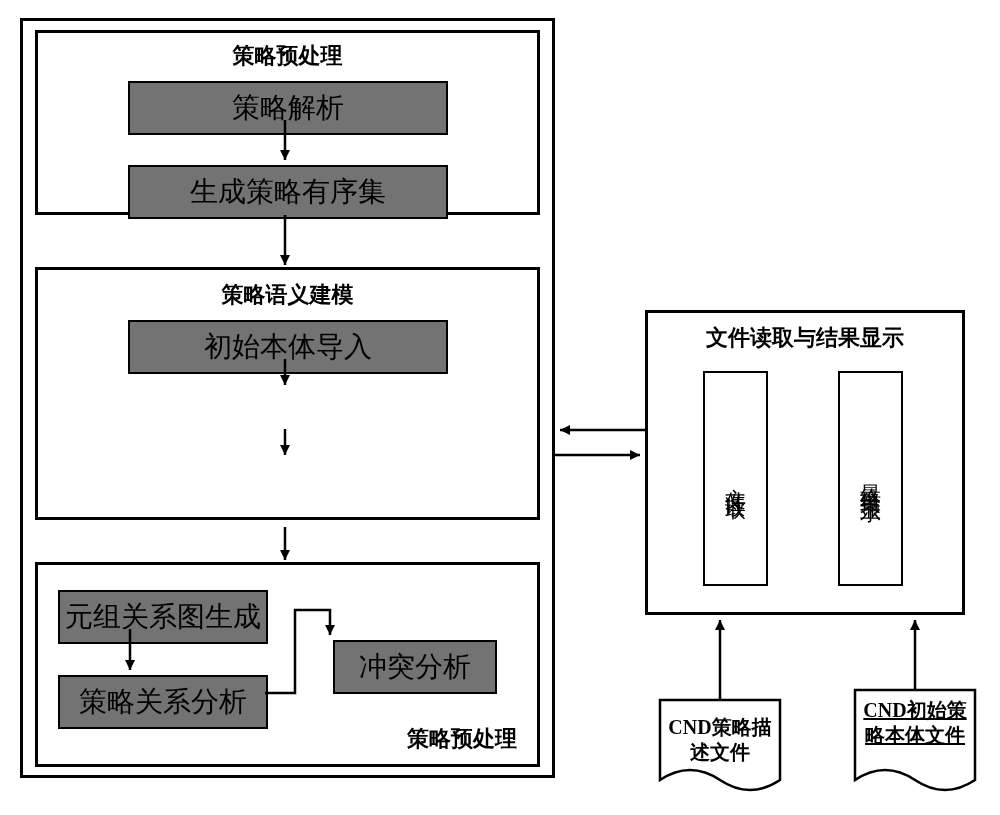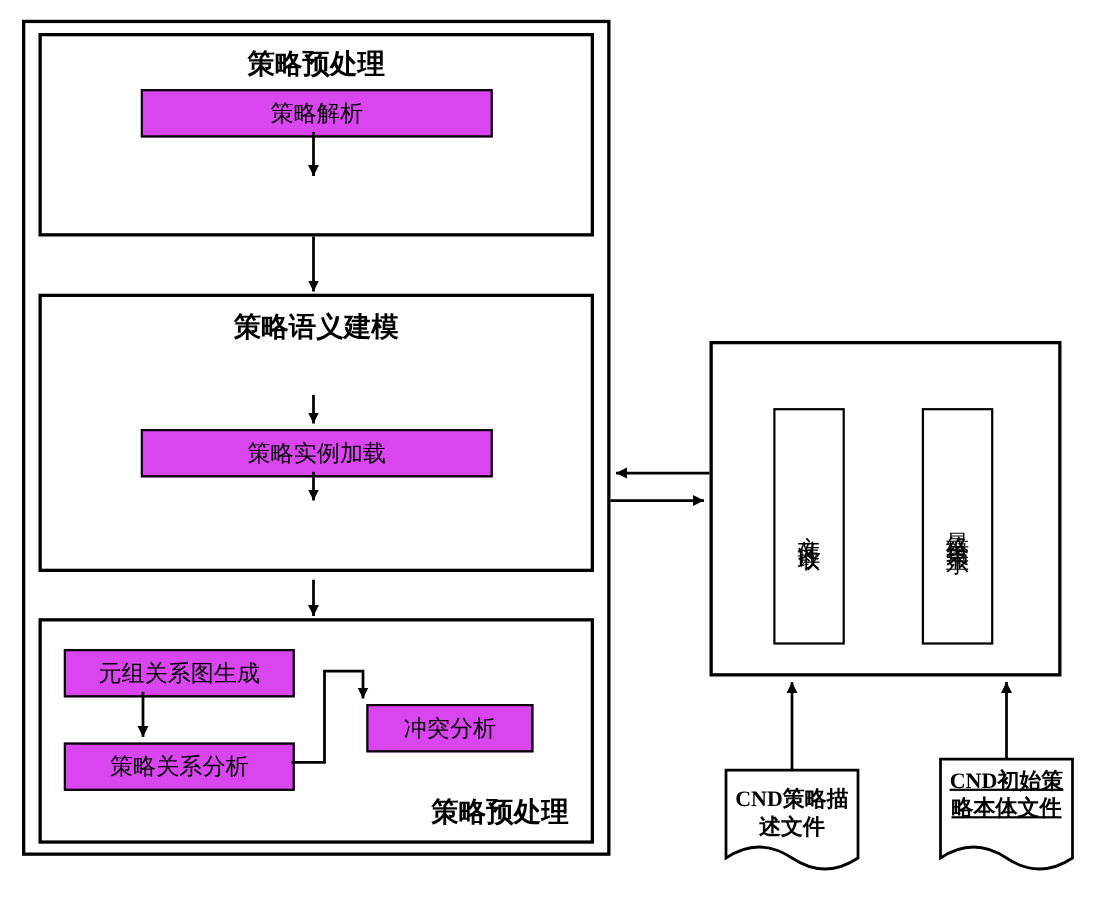"策略预处理" .section-title { font-size: 25px -> 22px }
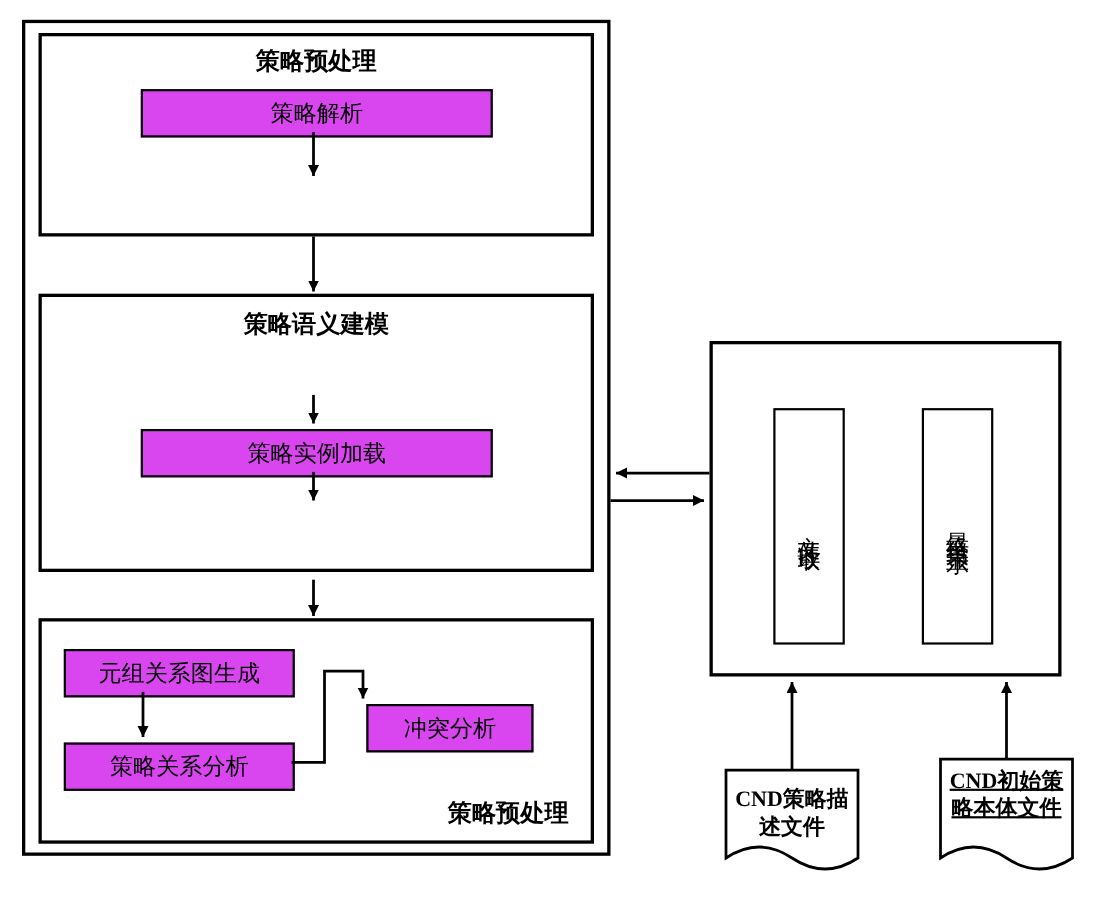"策略解析" .step-box { background: #d946ef -> #737373; font-size: 21px -> 28px }
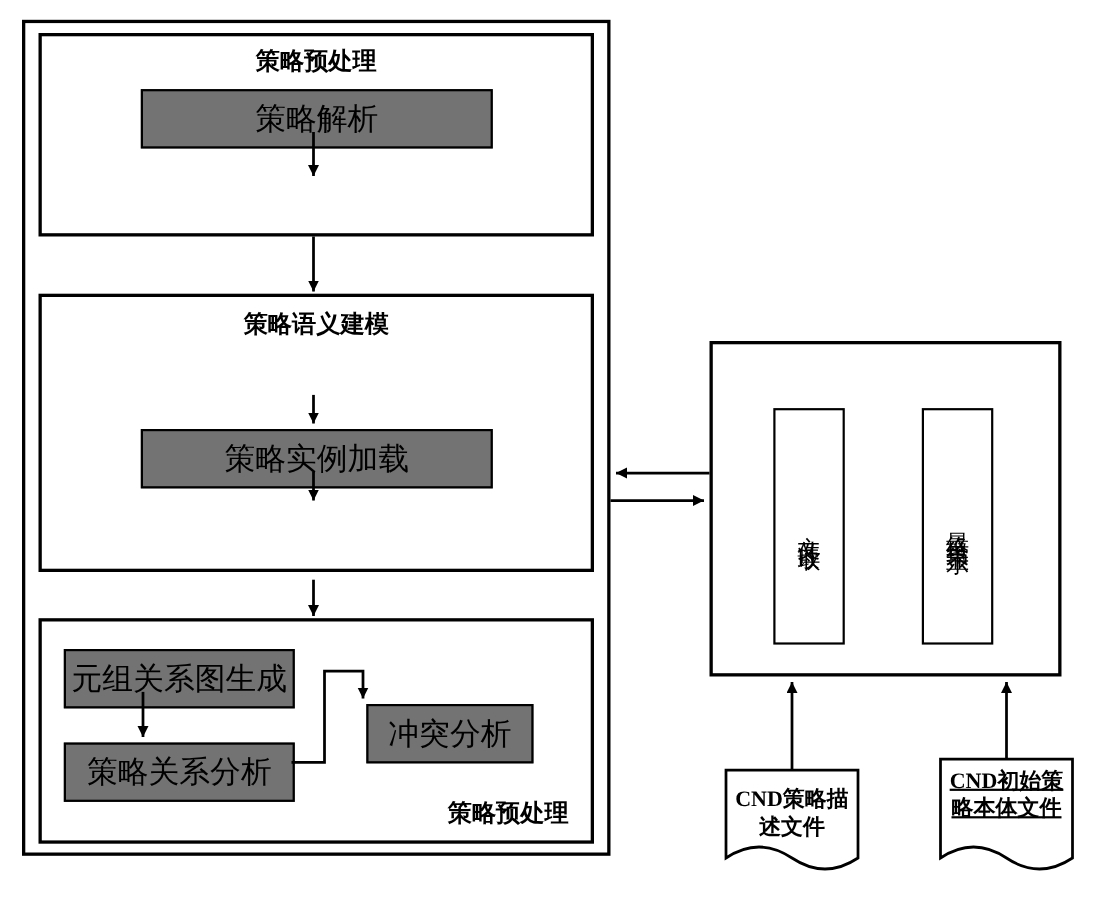"生成策略有序集" div.step-box { html: none -> <div>生成策略有序集</div> }
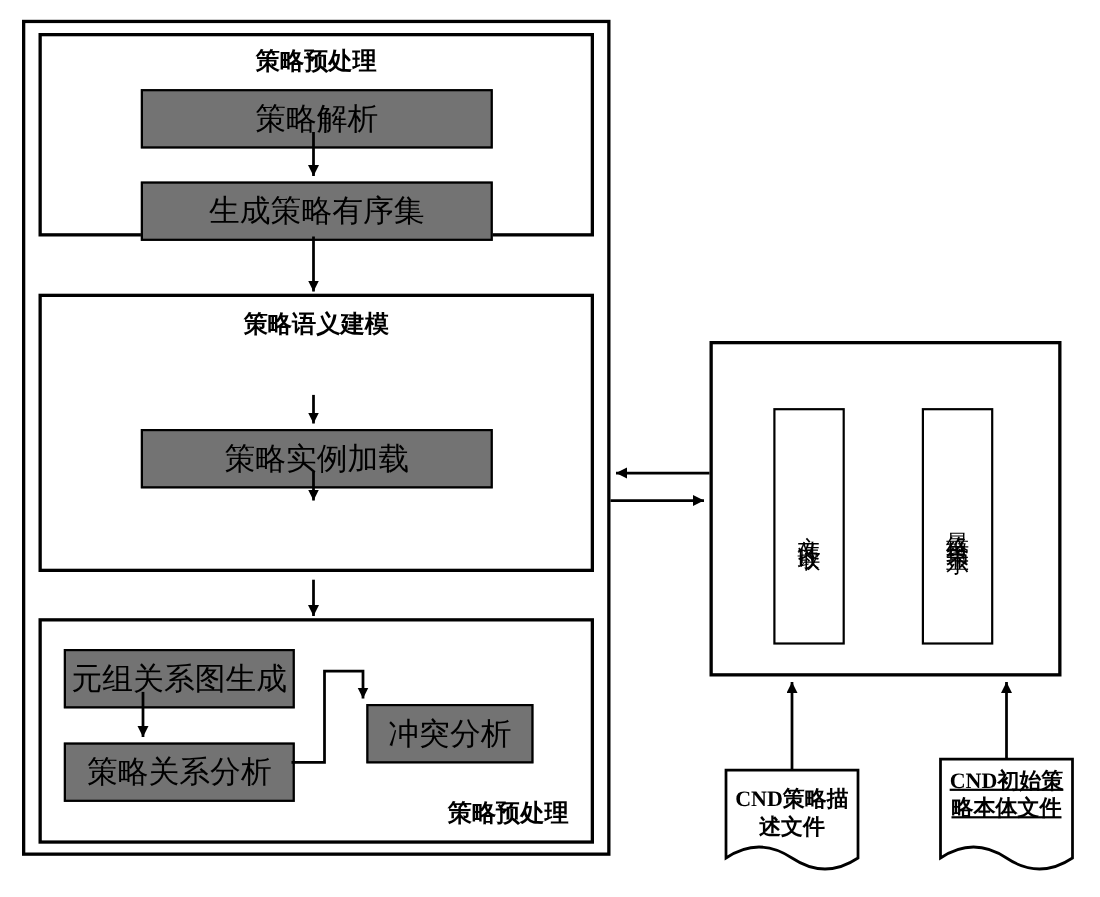"初始本体导入" div.step-box { html: none -> <div>初始本体导入</div> }
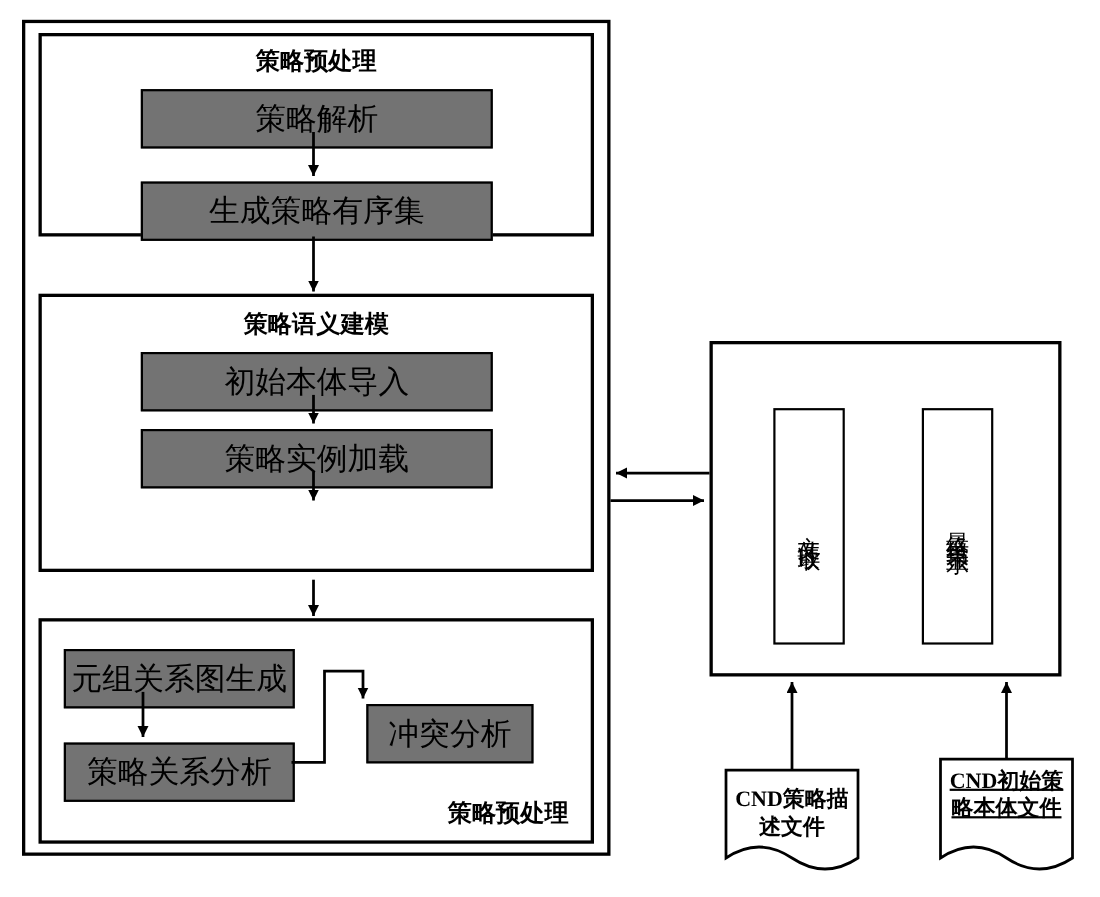"文件读取与结果显示" div.section-title { html: none -> <div>文件读取与结果显示</div> }
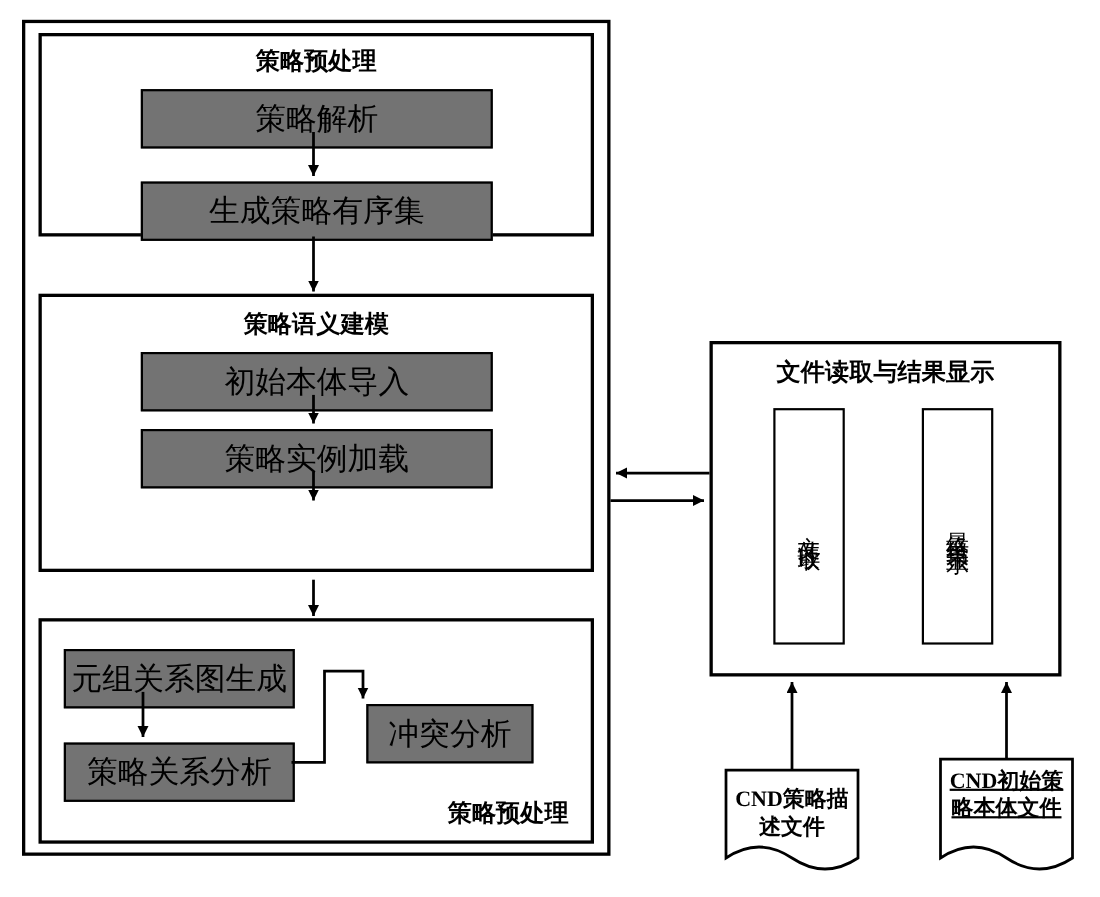"策略实例加载" div.step-box { html: <div>策略实例加载</div> -> none }
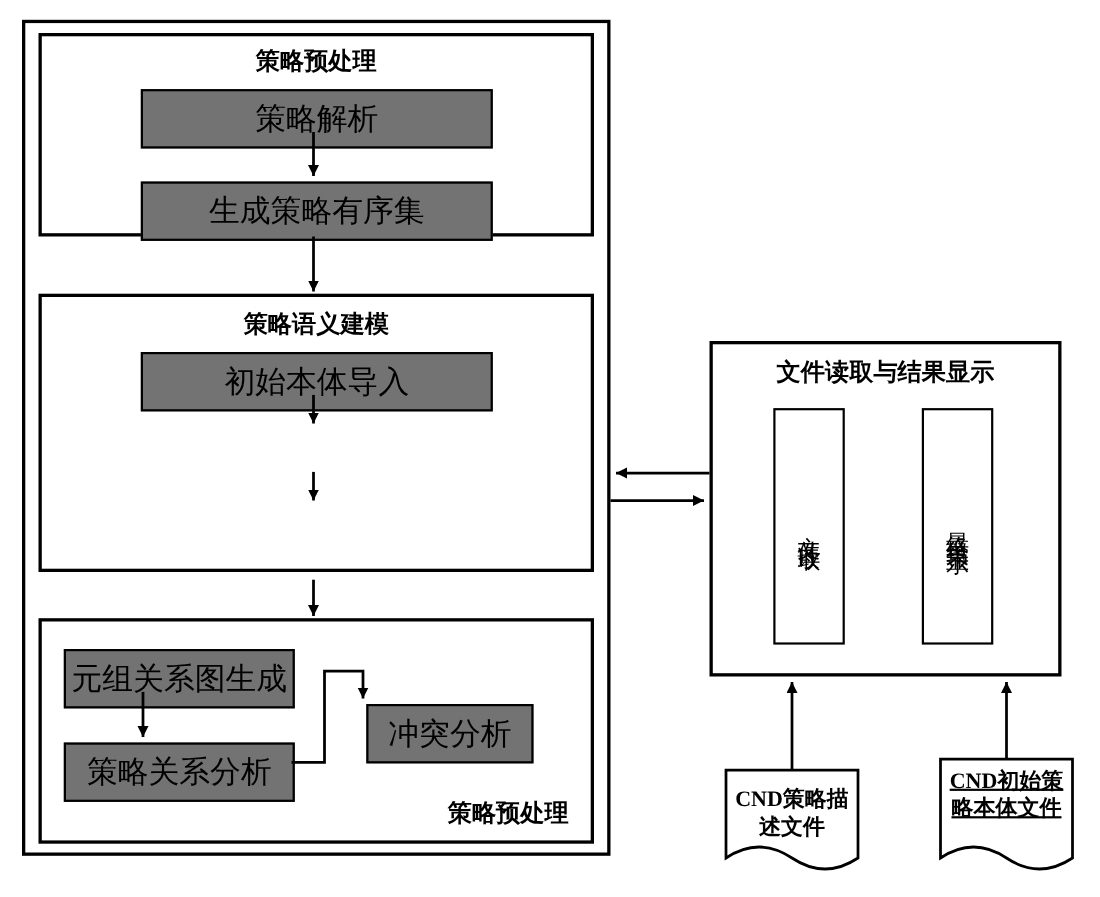"冲突分析" div.step-box { width: 152px -> 164px }
